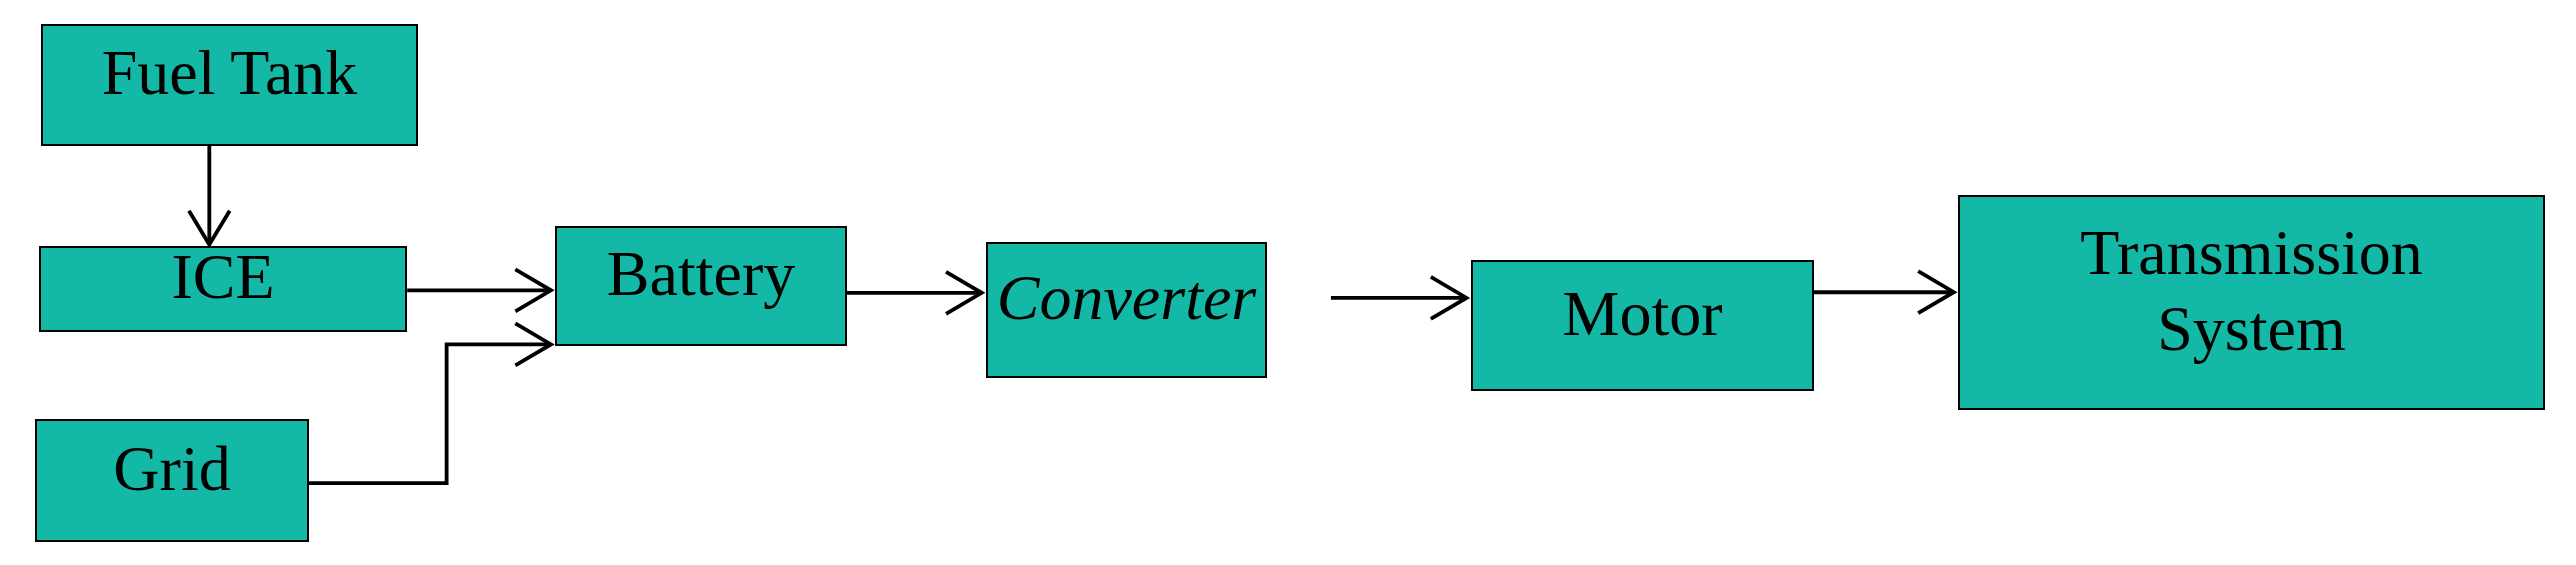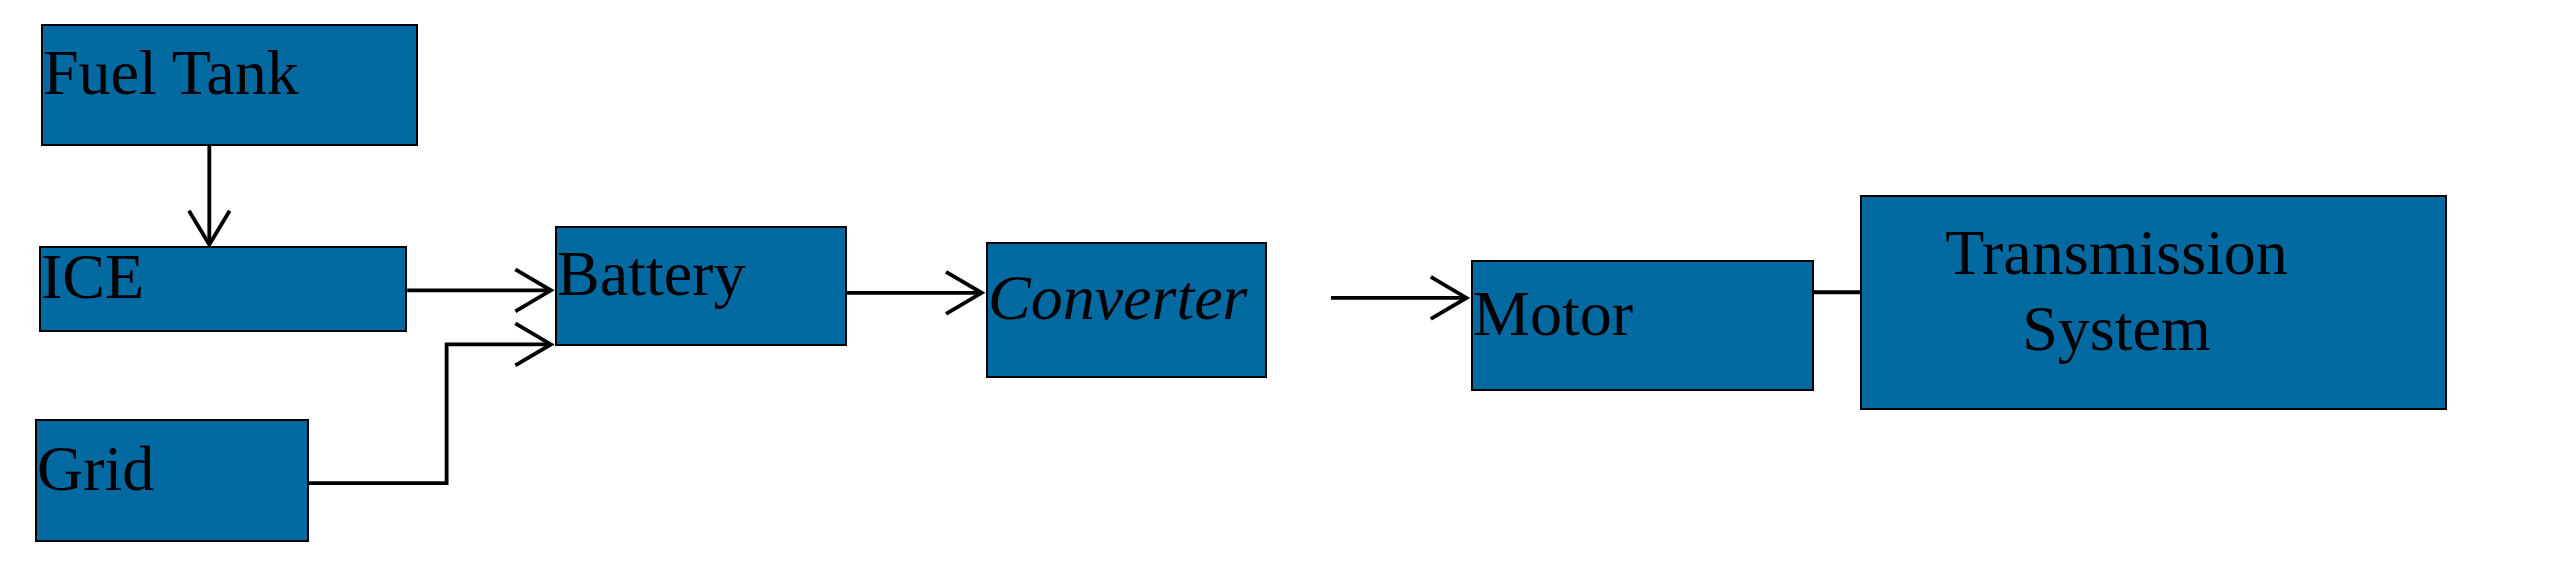"Fuel Tank" .node { background: #0369a1 -> #14b8a6; justify-content: flex-start -> center }
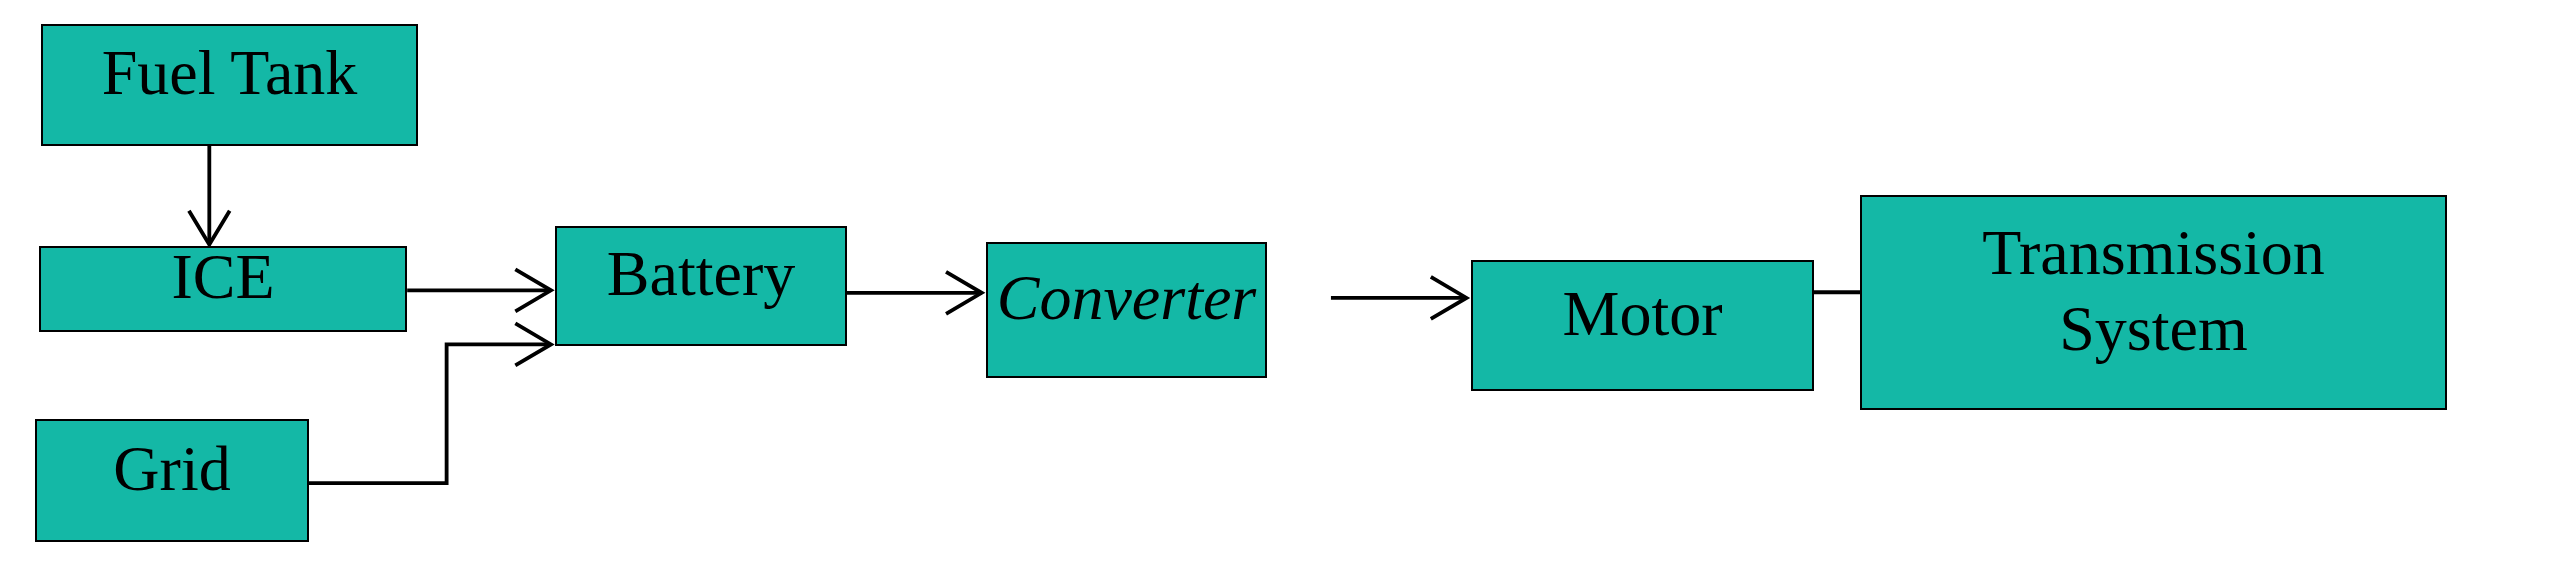"Transmission System" #node-transmission { left: 1860px -> 1958px }
